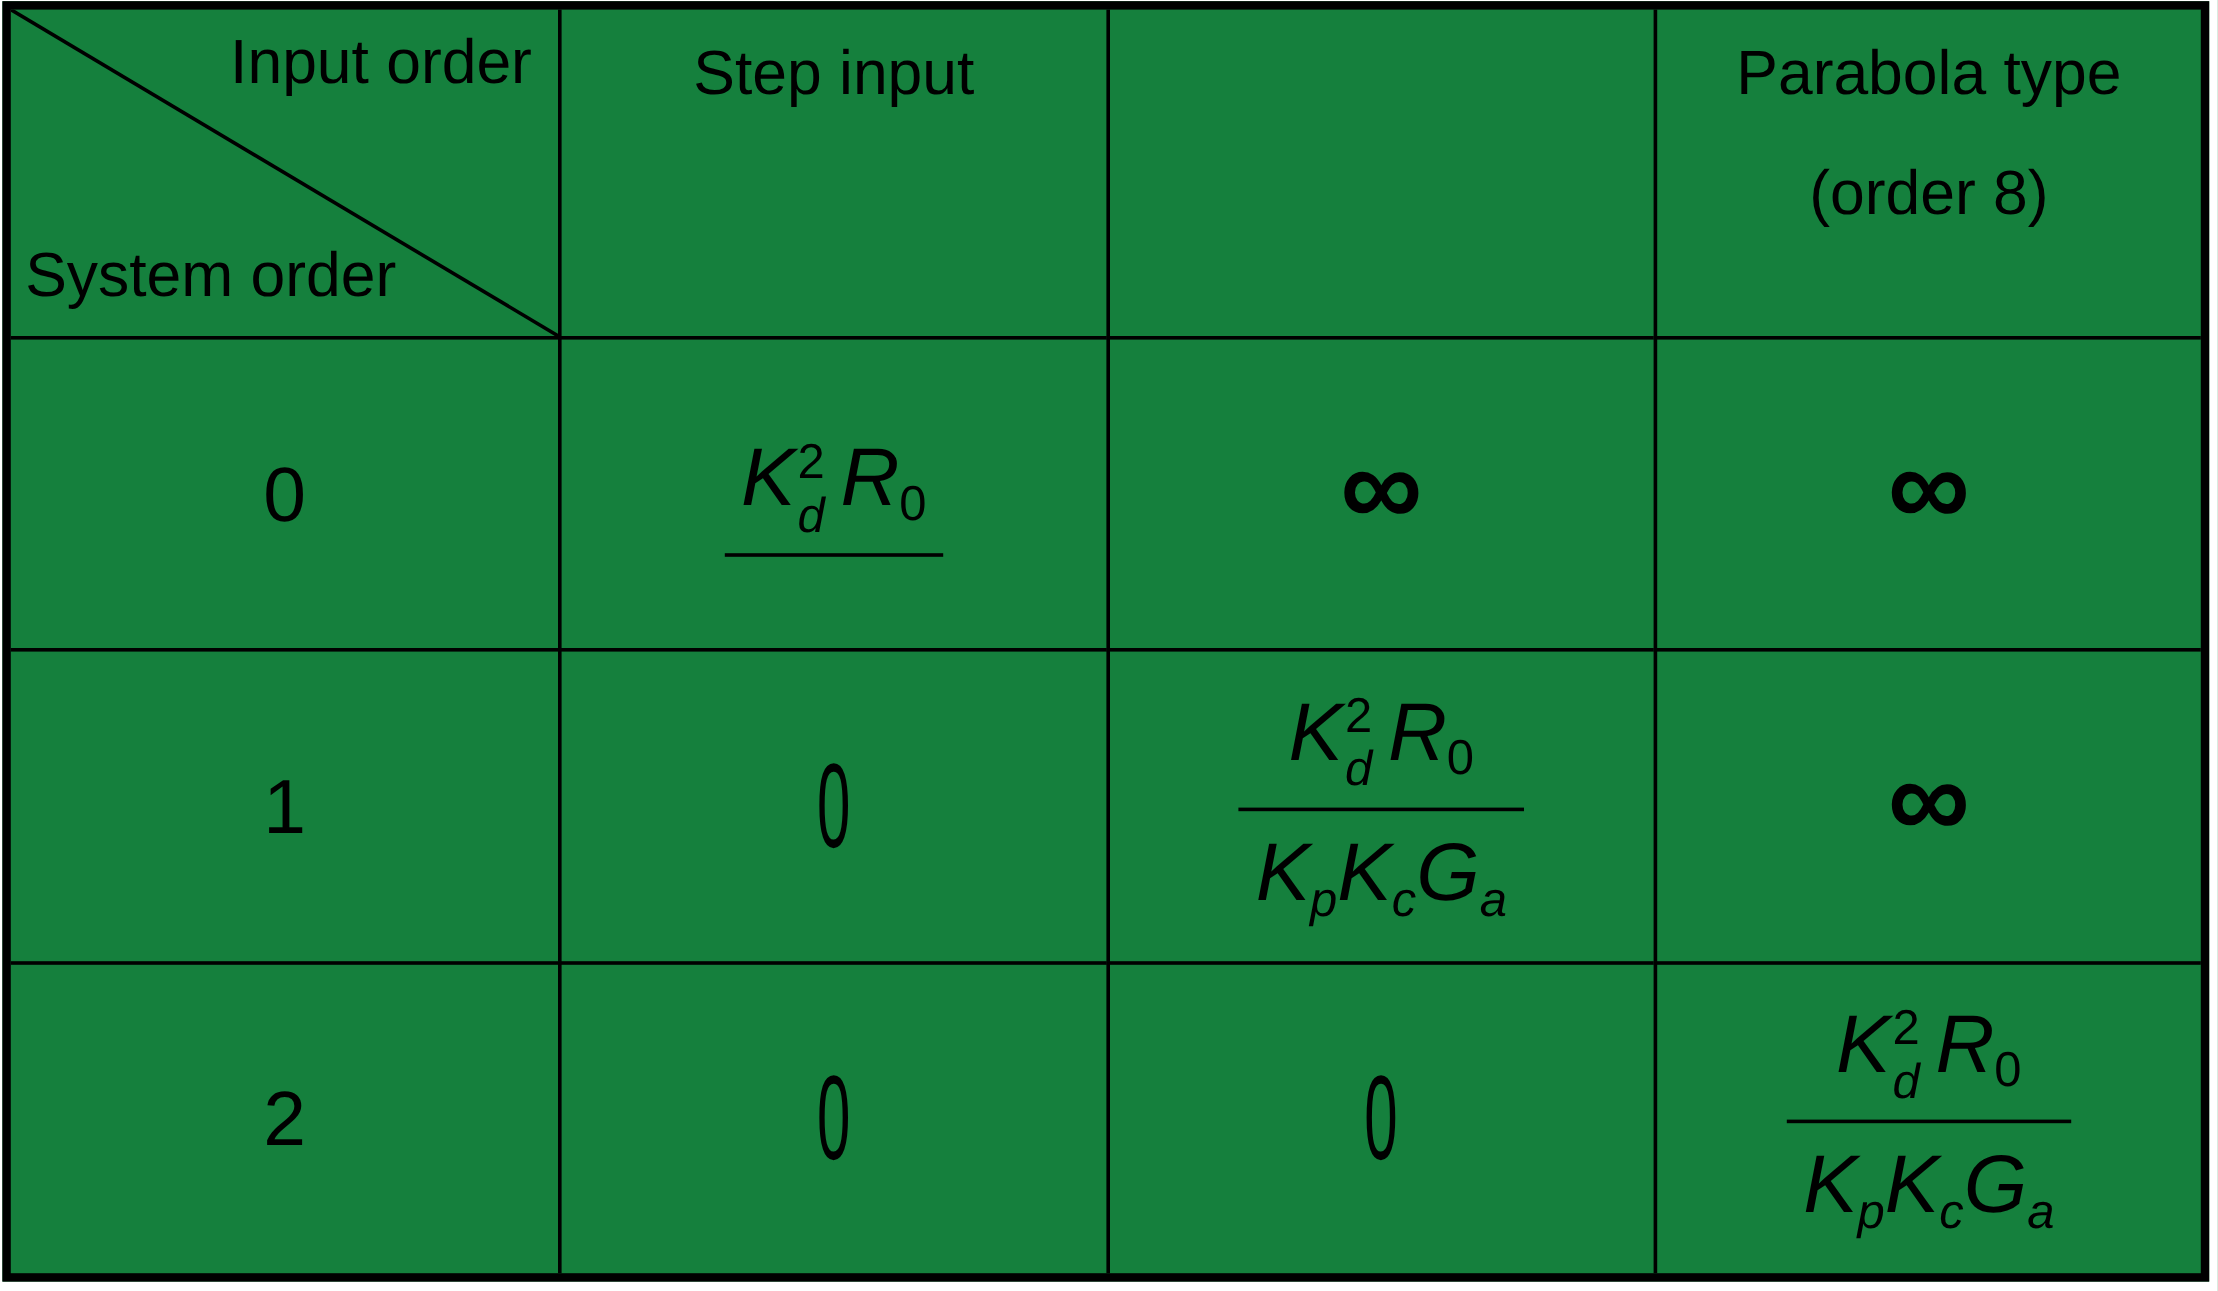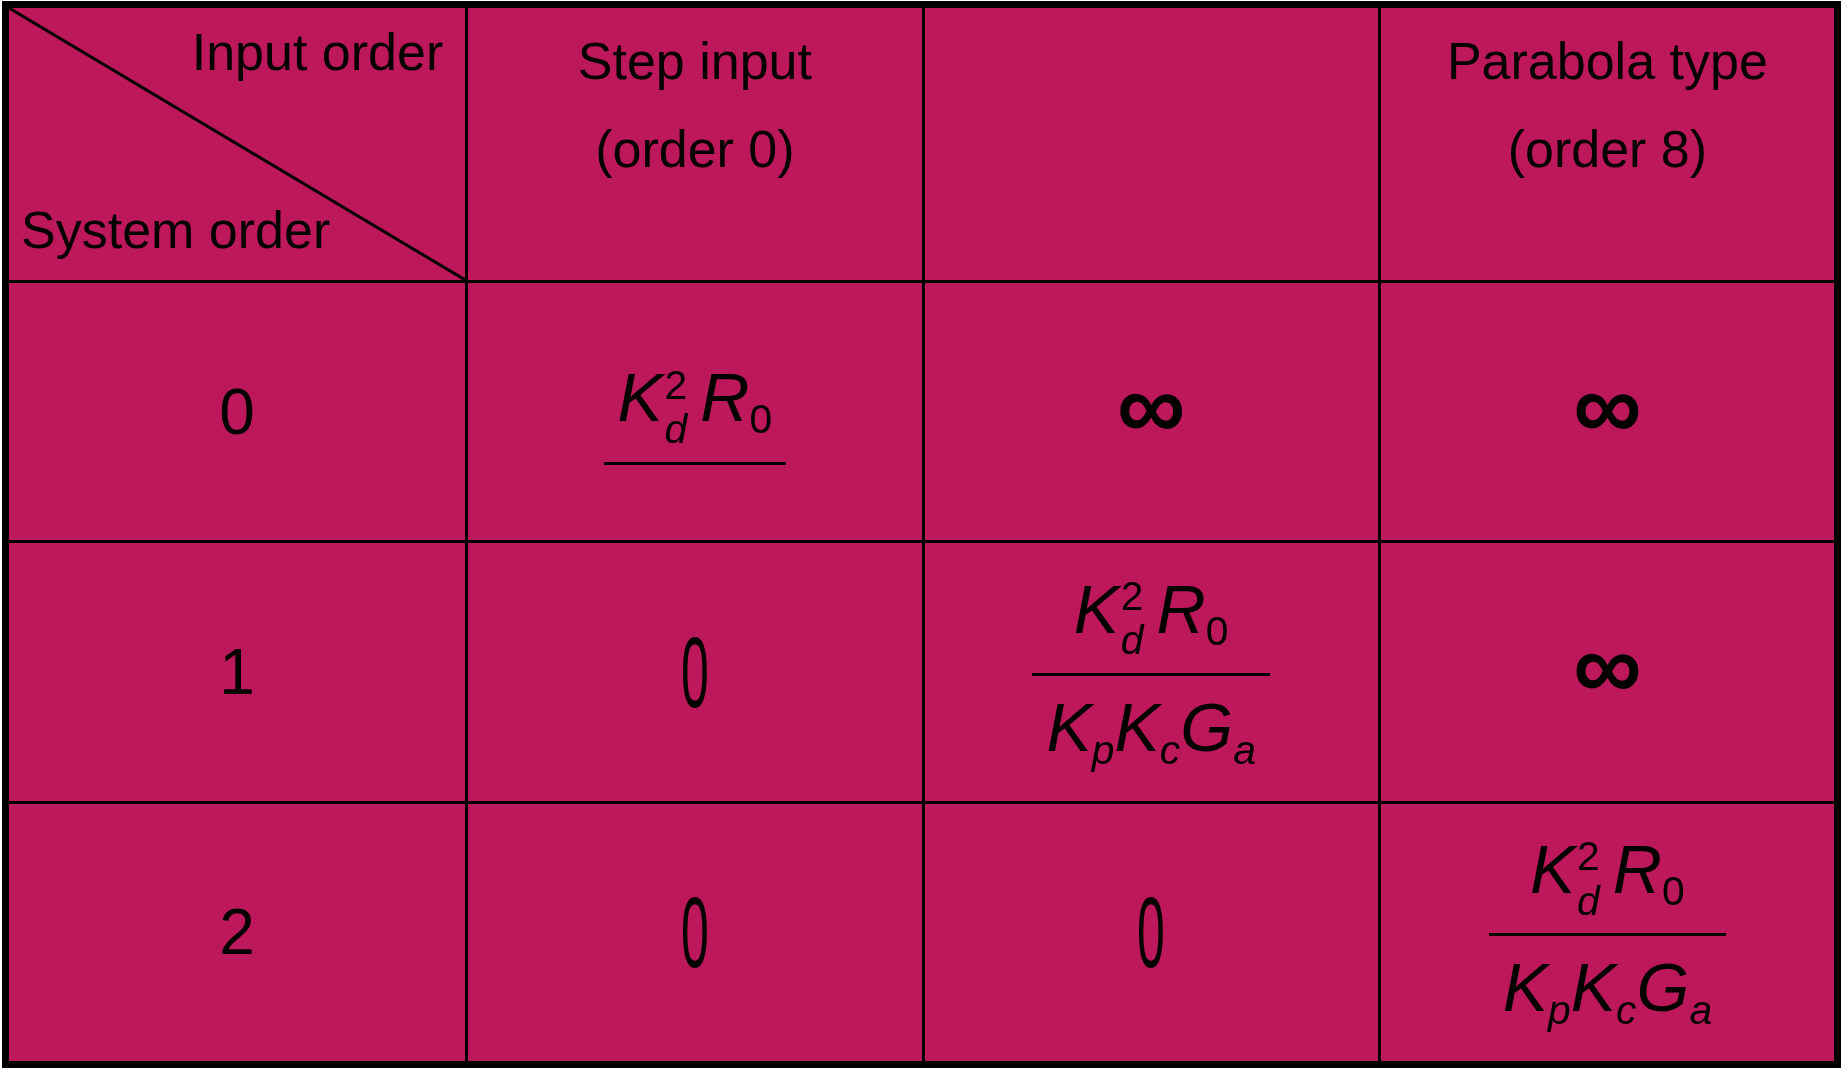"Input order" .tbl { background: #be185d -> #15803d }
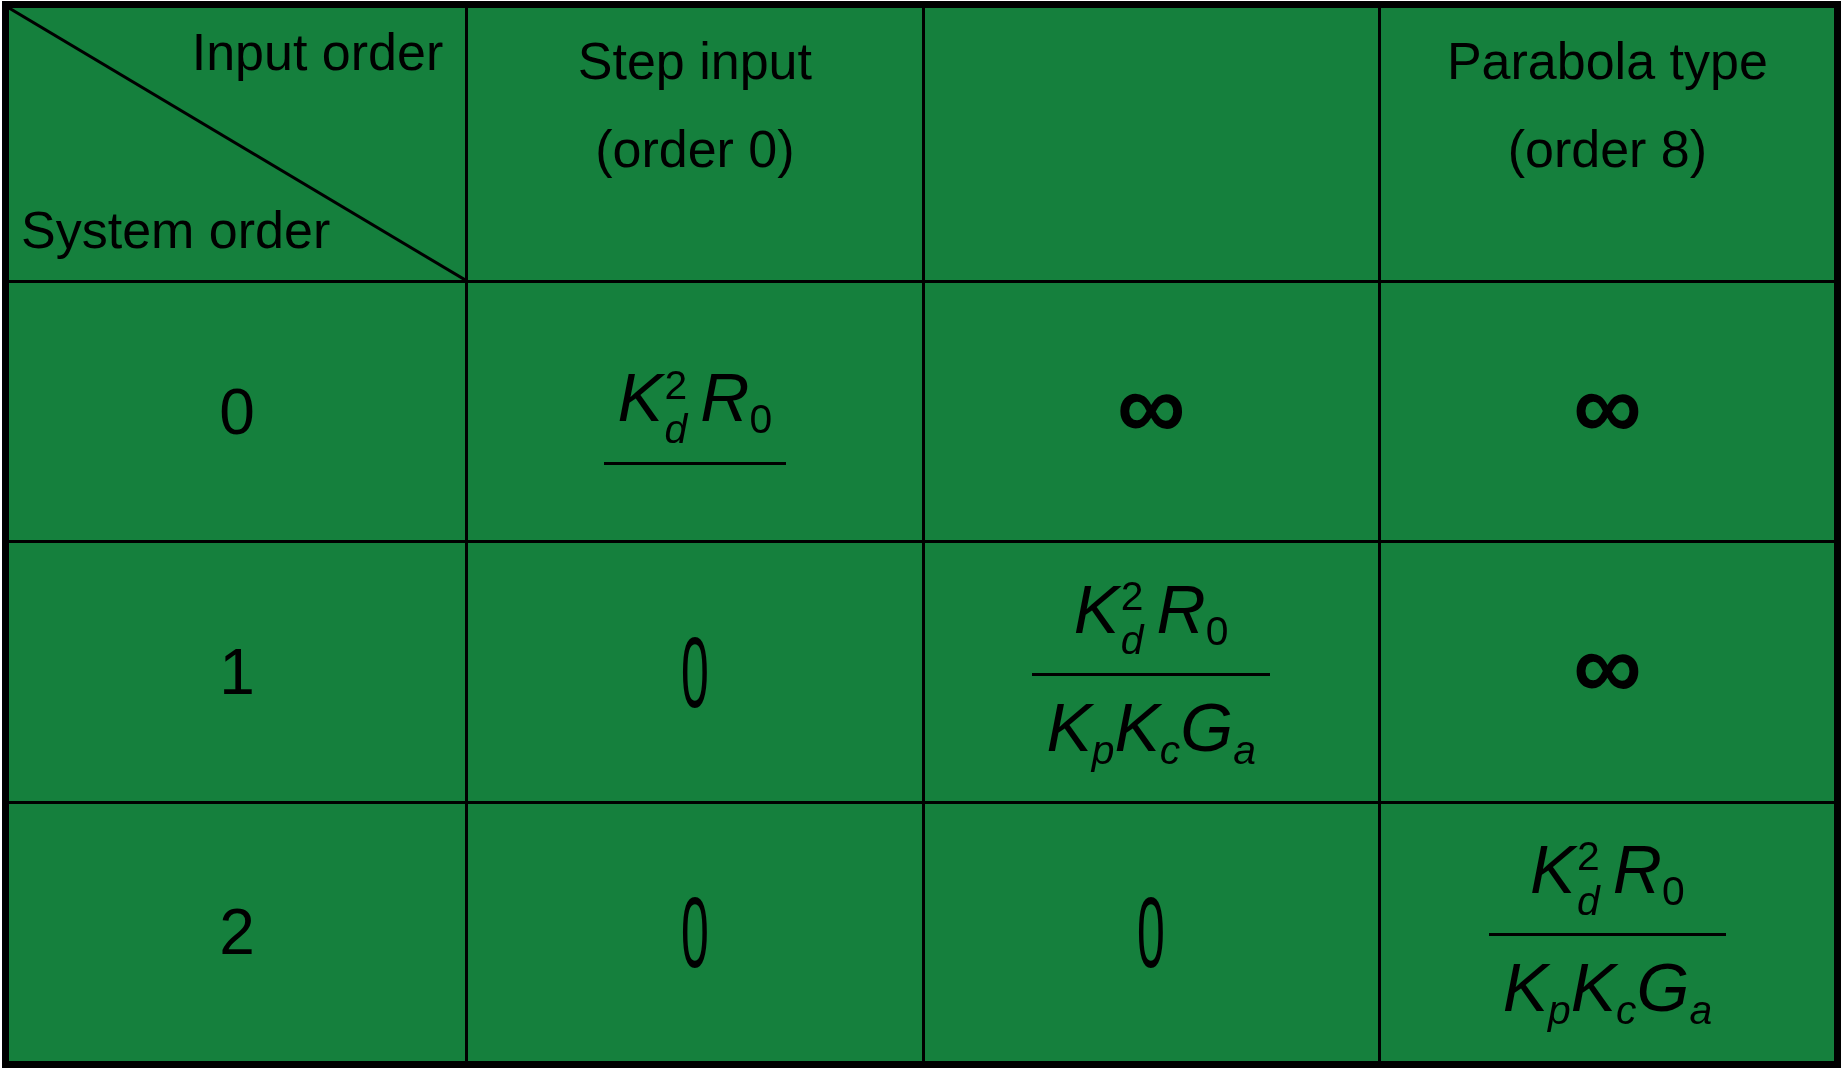"Step input" .head { gap: 28px -> 40px }
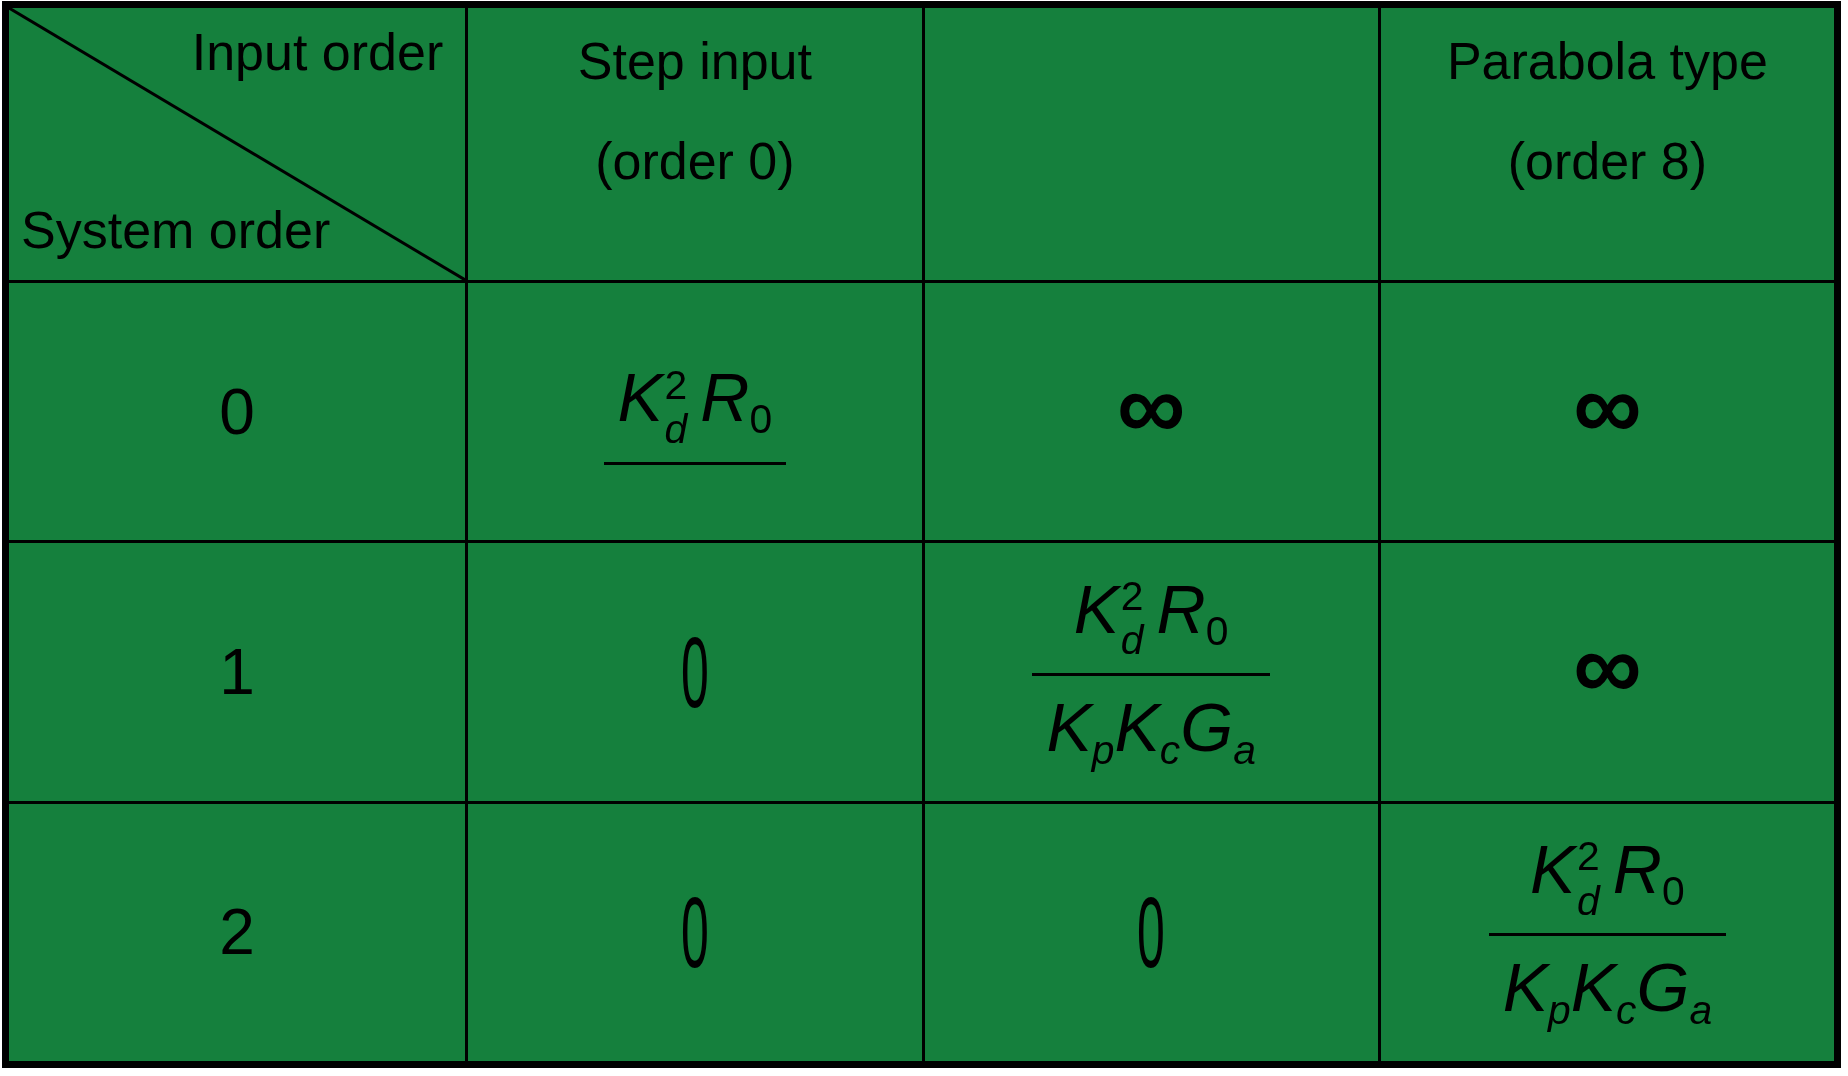"(order 0)" div { html: <div>(order 0)</div> -> none }
